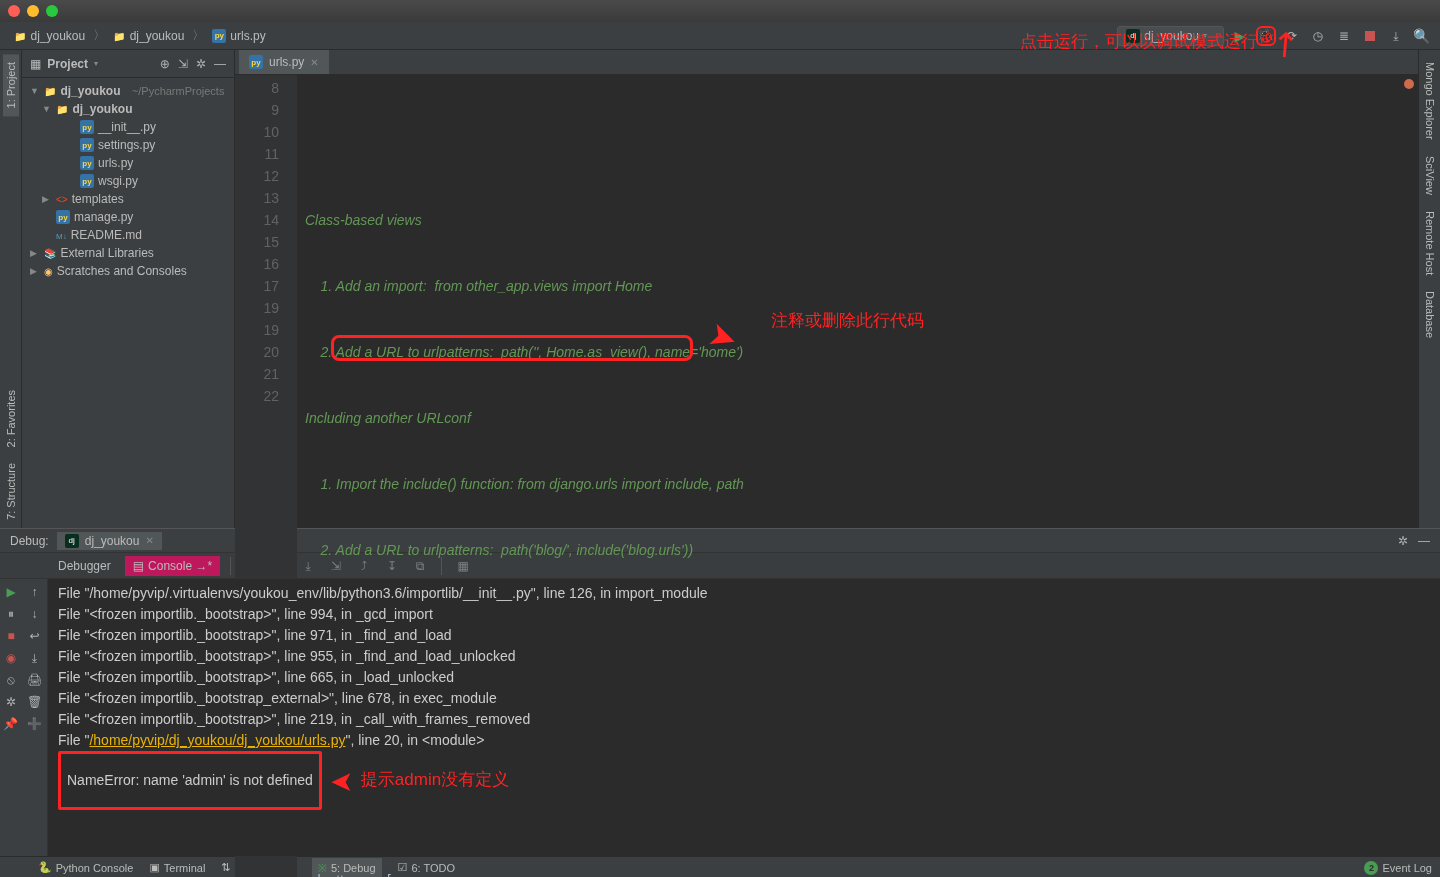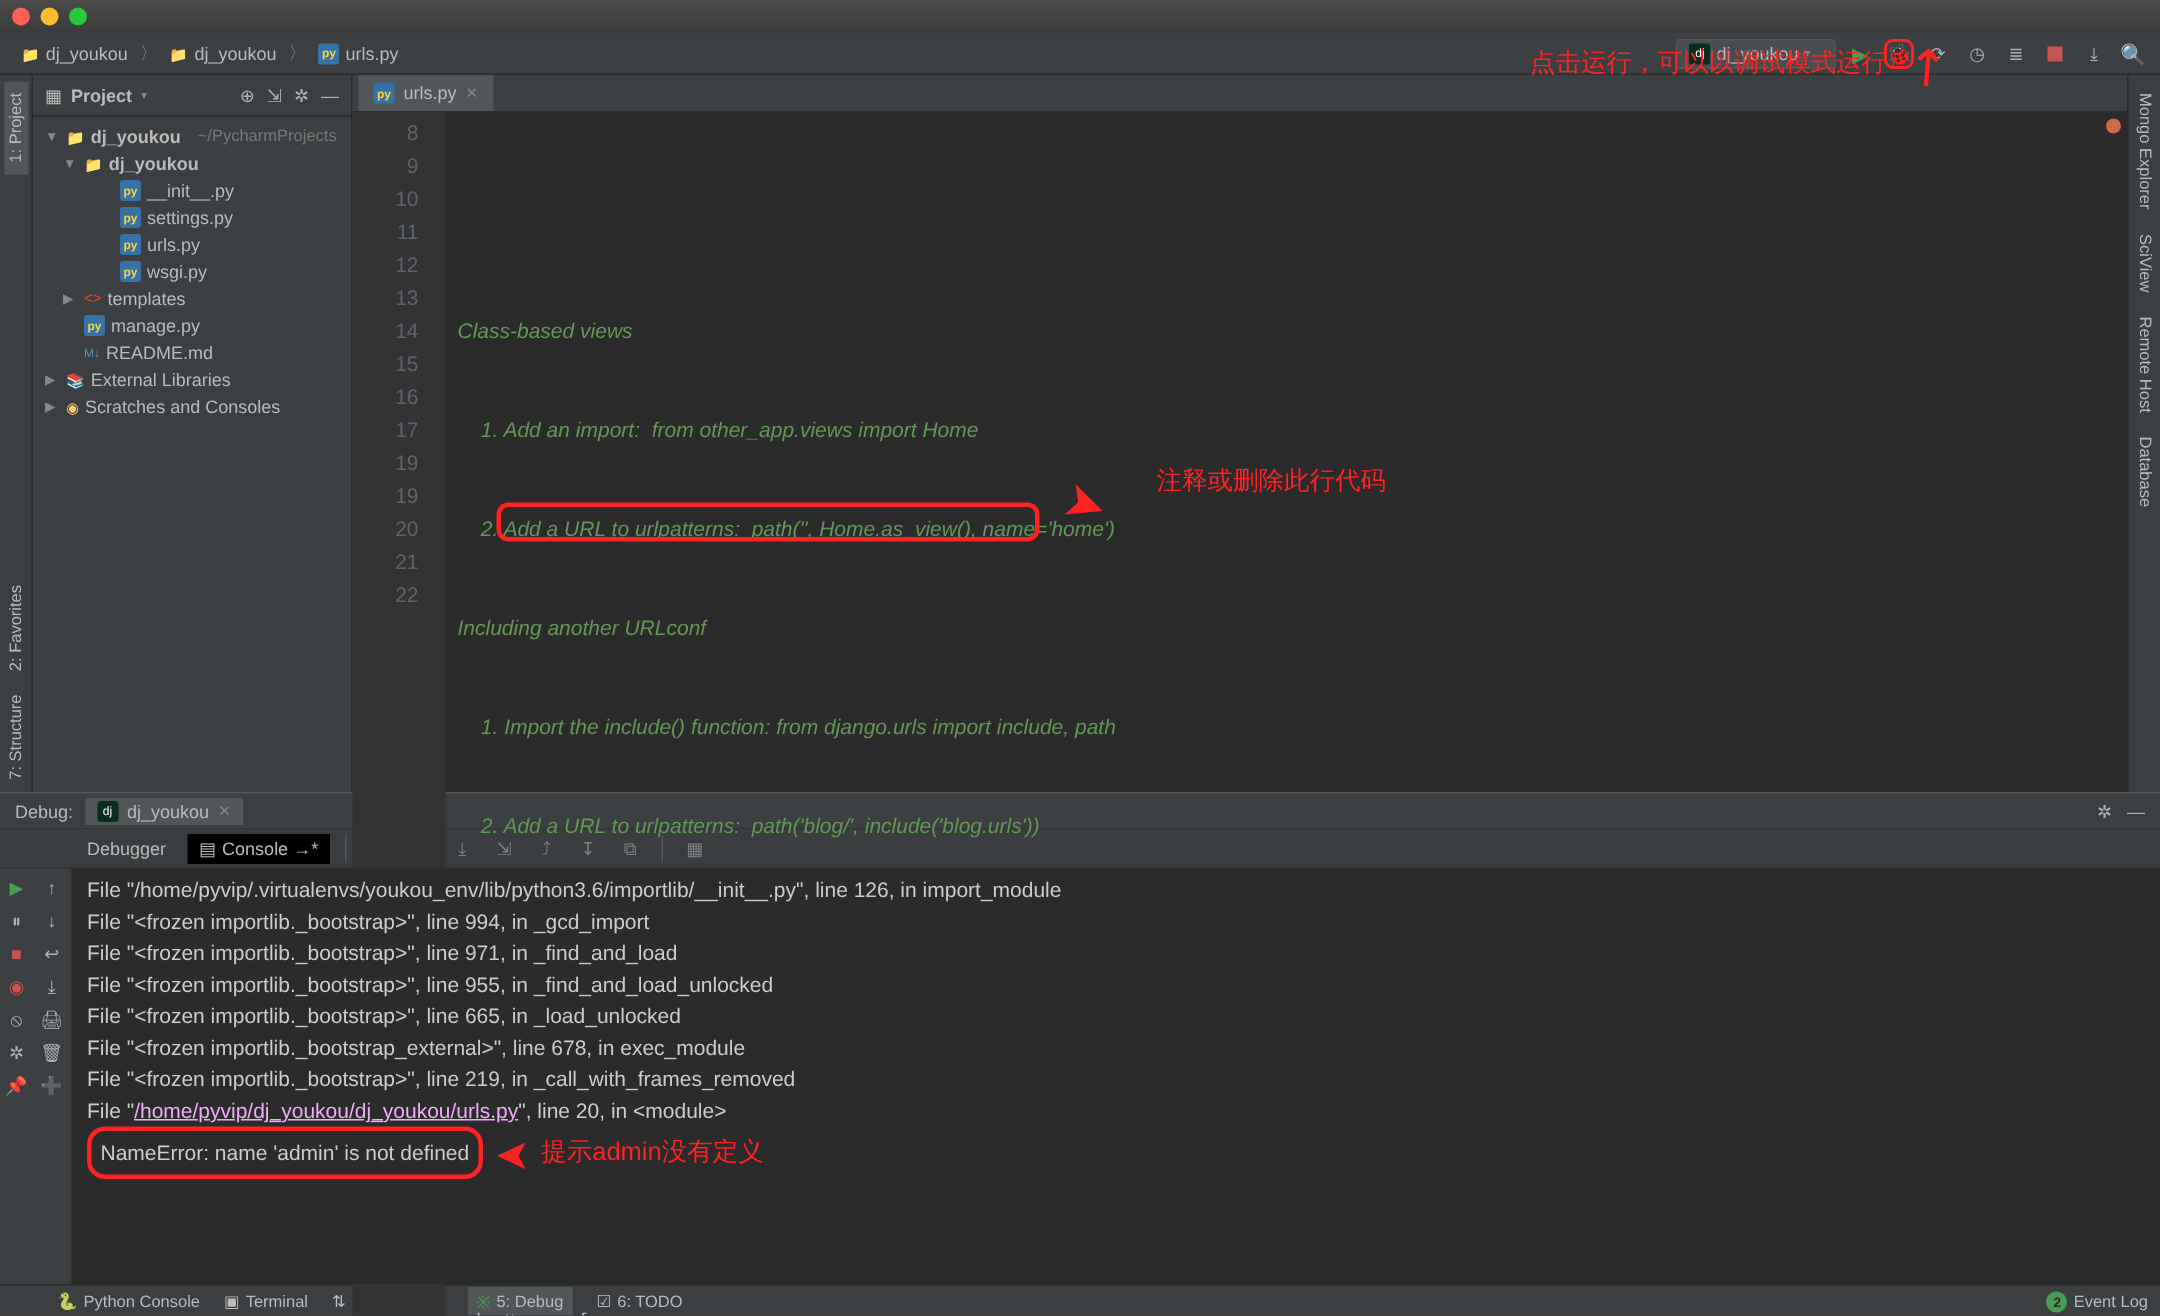"▤ Console →*" .dbg-tab.active { background: #000000 -> #be185d }
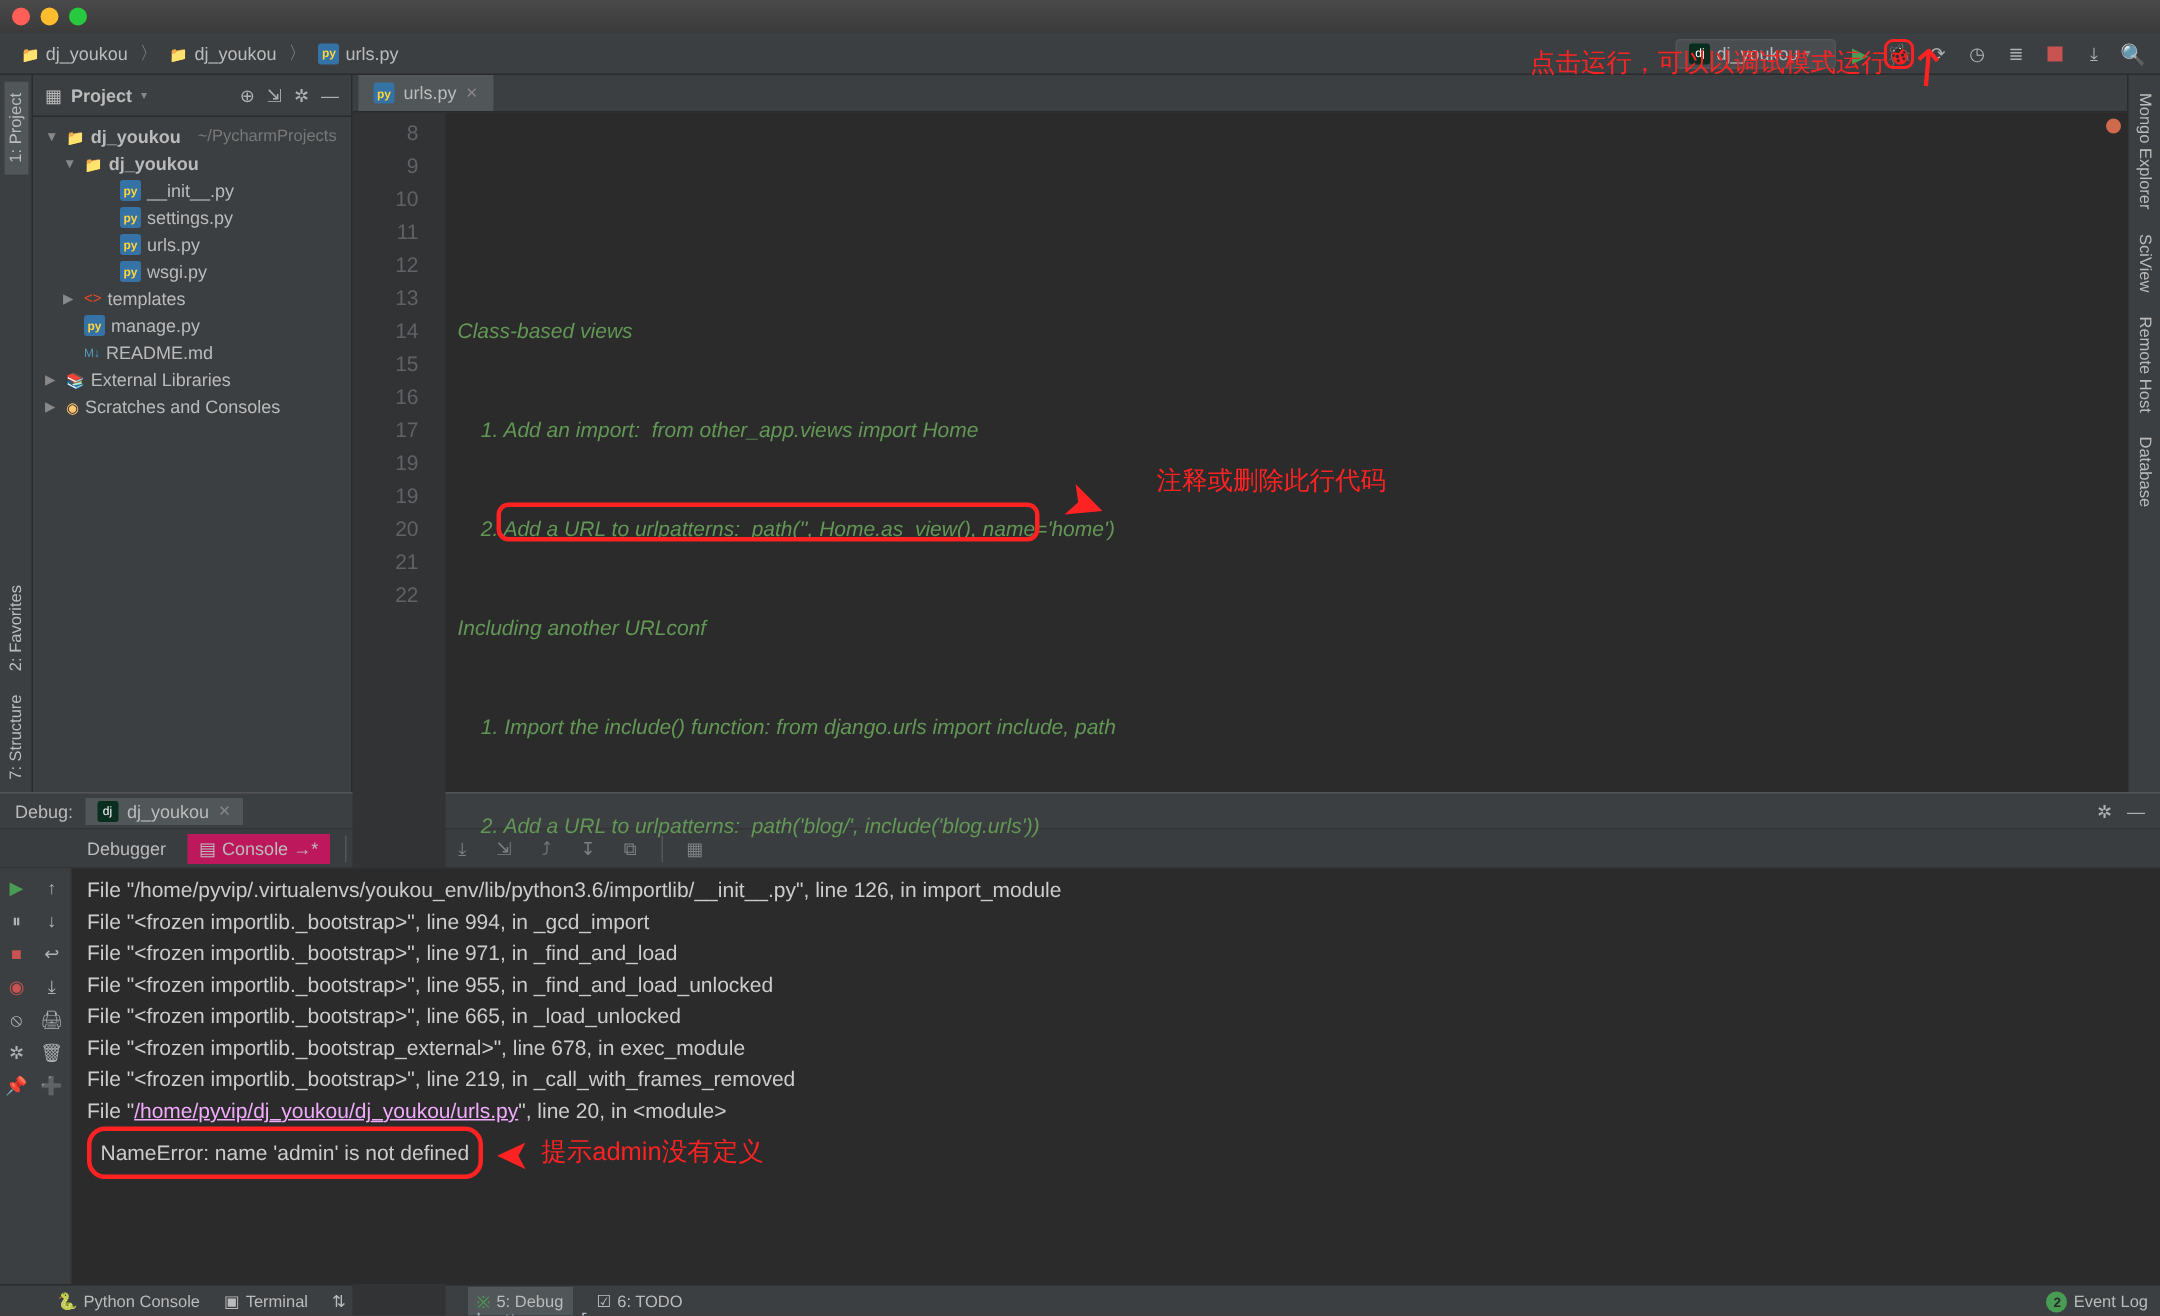"/home/pyvip/dj_youkou/dj_youkou/urls.py" .console a { color: #f0abfc -> #eab308 }
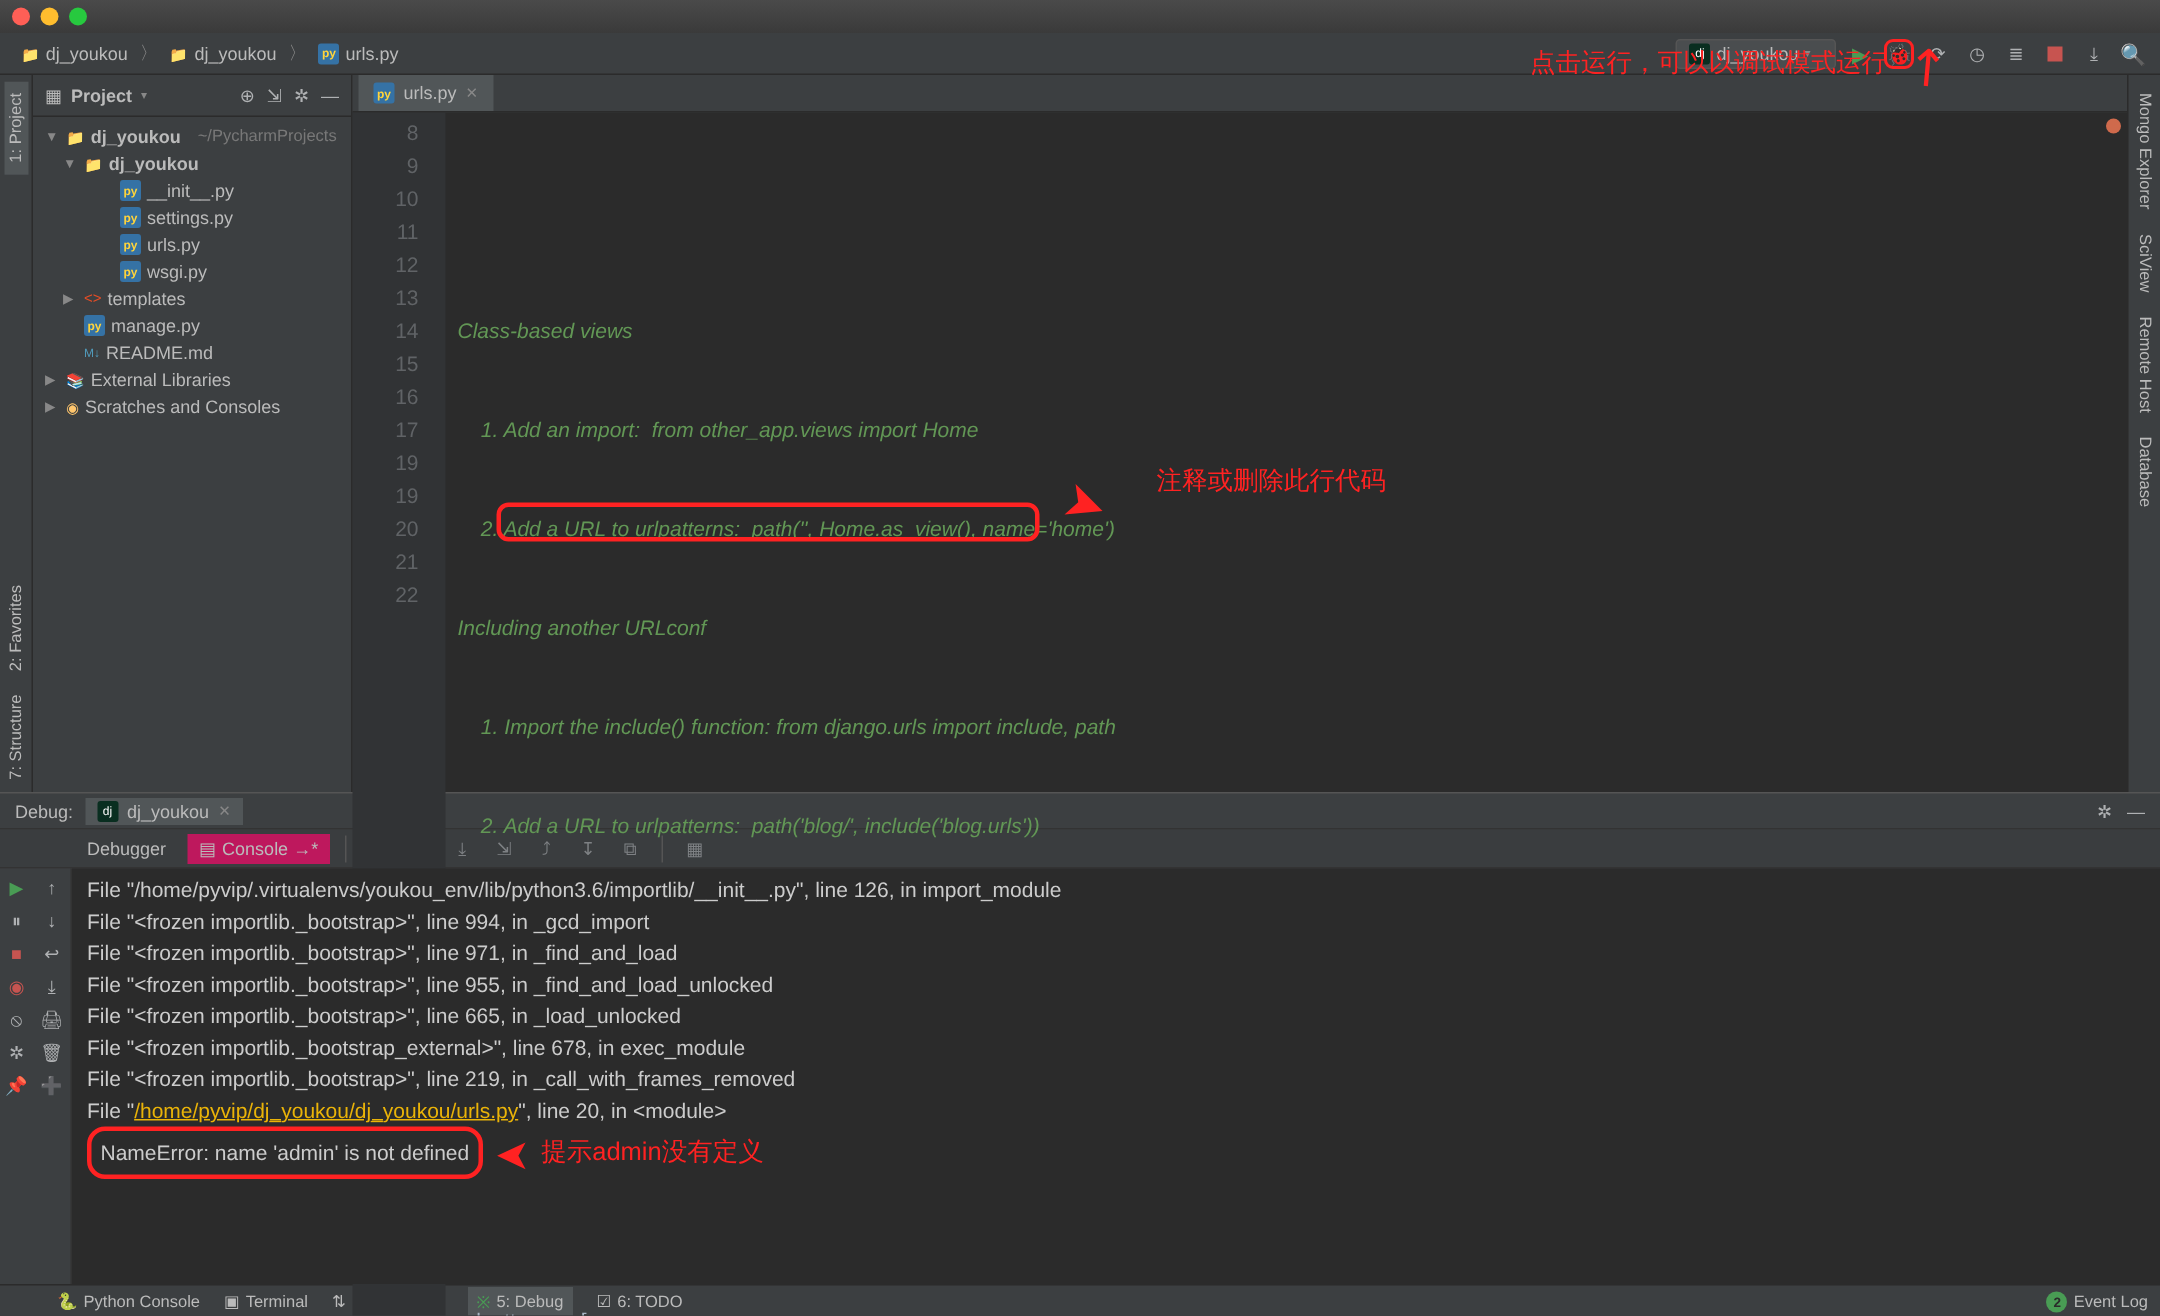"NameError: name 'admin' is not" .err-box { border-radius: 12px -> 2px; padding: 4px 6px -> 16px 6px }
